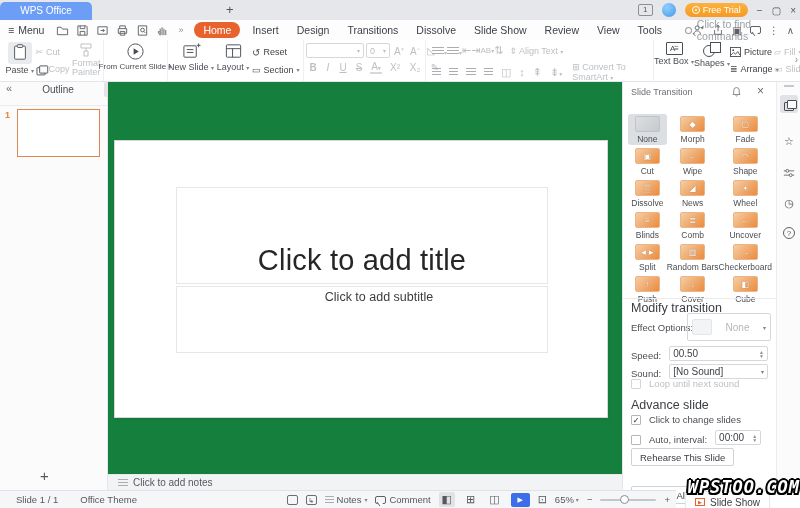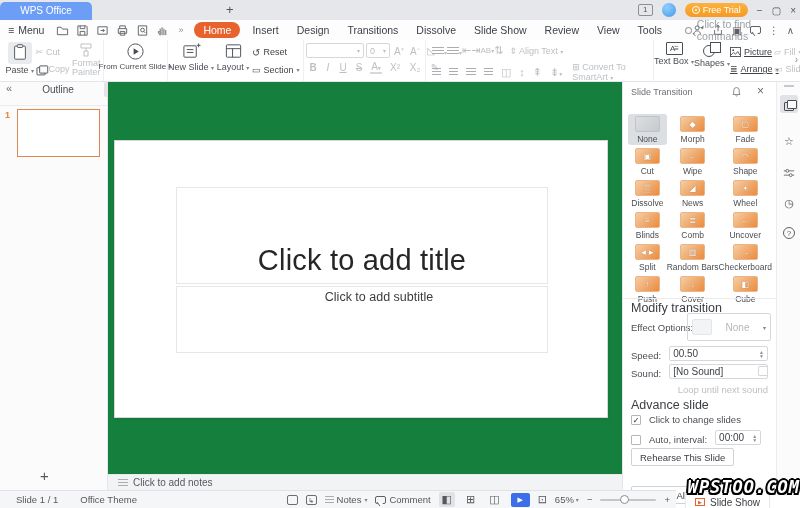"Picture" div.col { text-decoration: underline -> none }
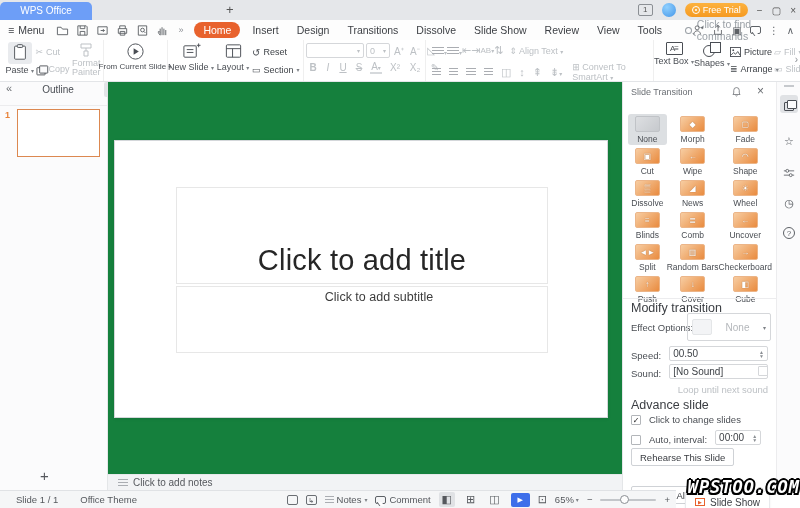"Loop until next sound" div.row { flex-direction: column -> none; top: 284px -> 296px }
